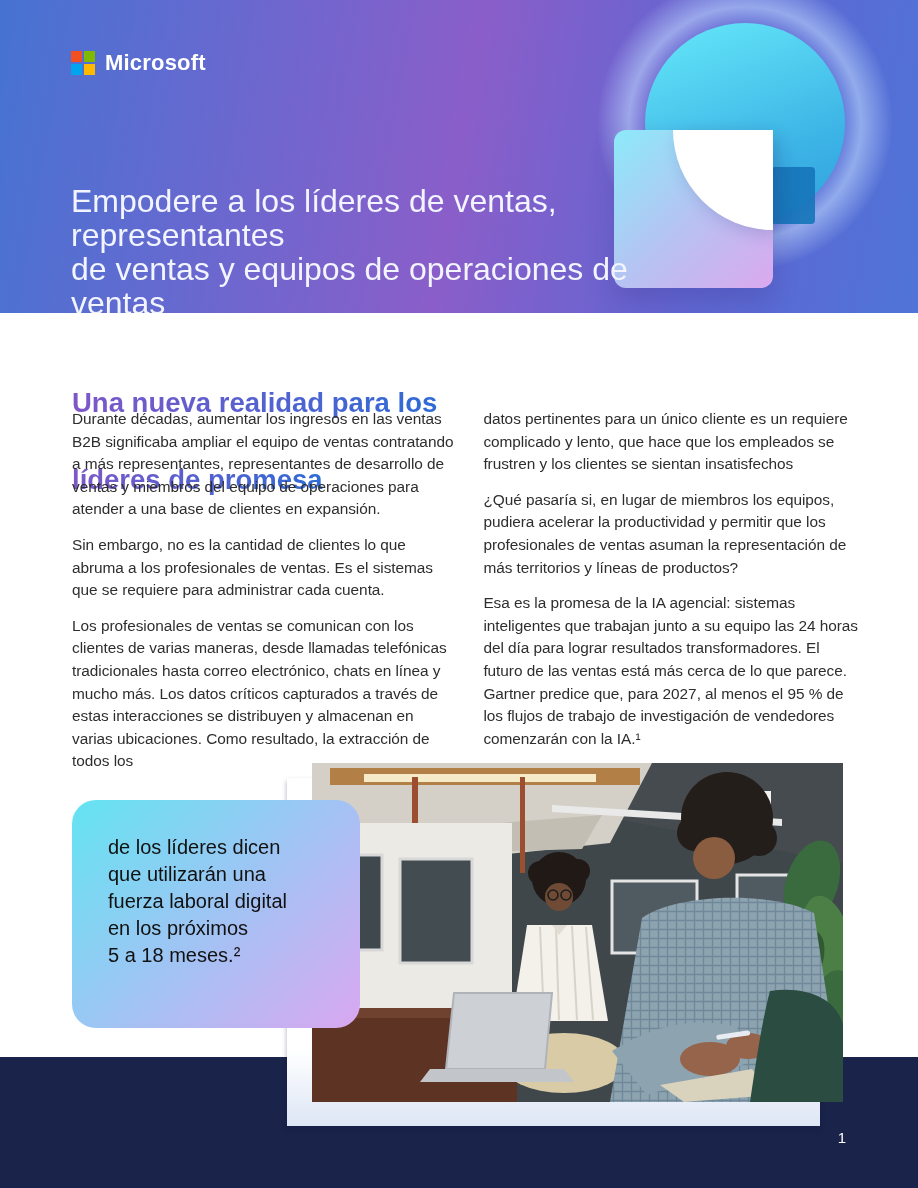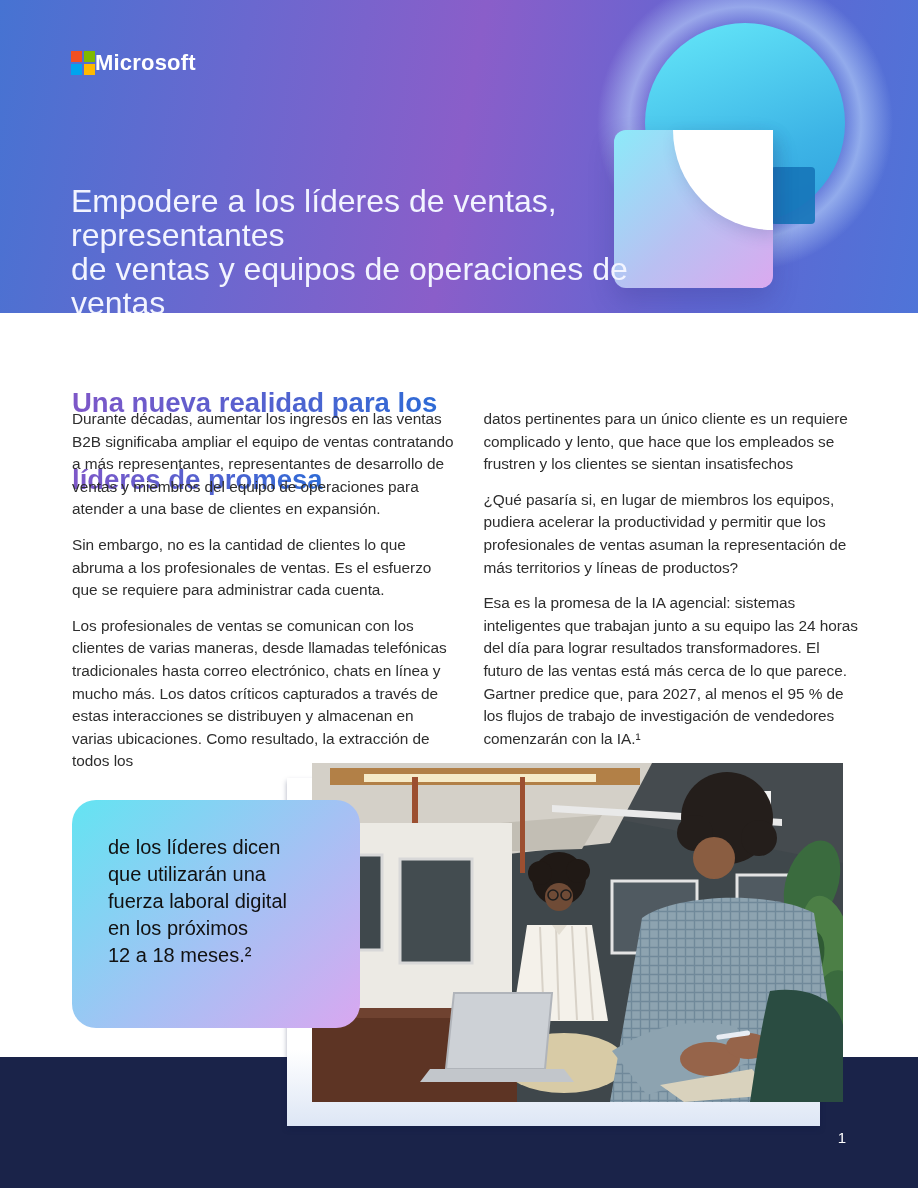"Microsoft" .logo-text { margin-left: 0 -> 10px }
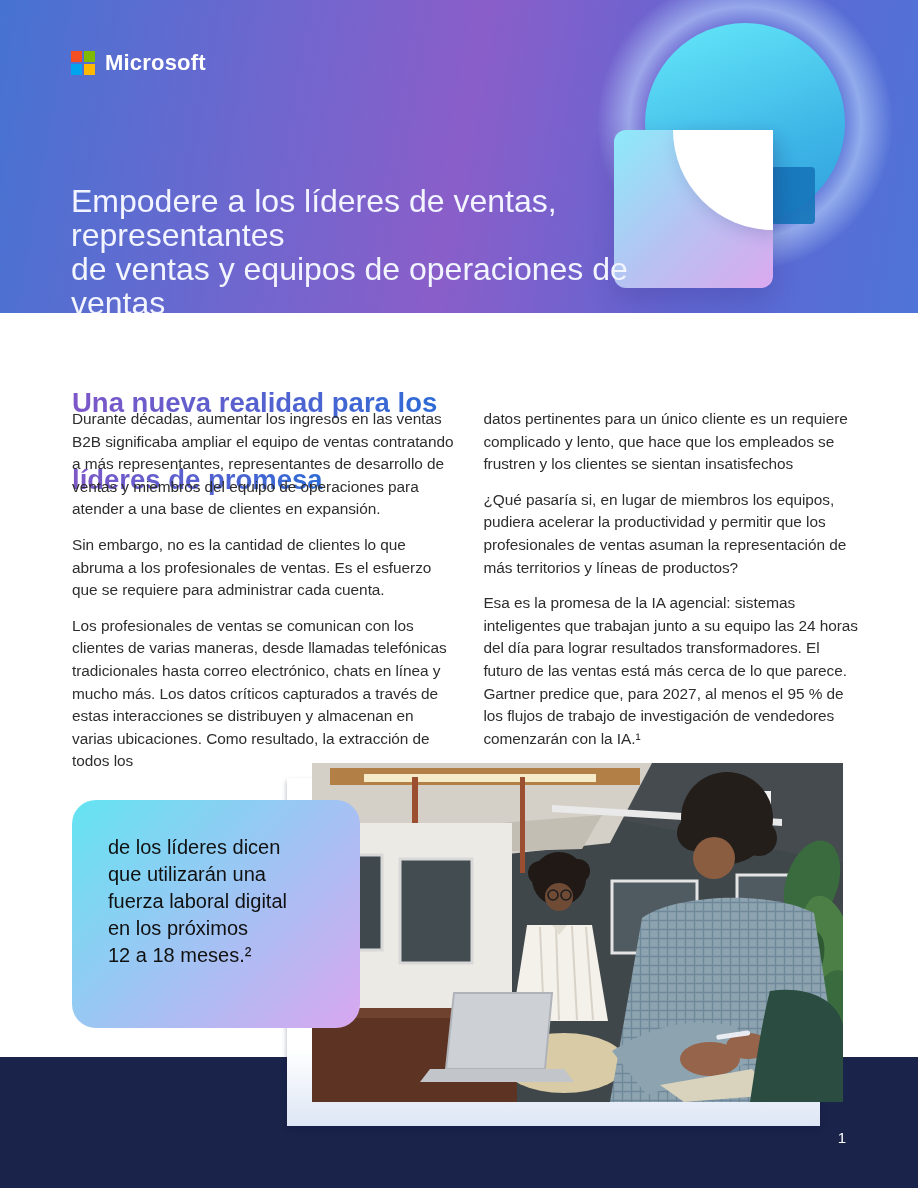"Sin embargo, no es la" p { text: esfuerzo -> sistemas }
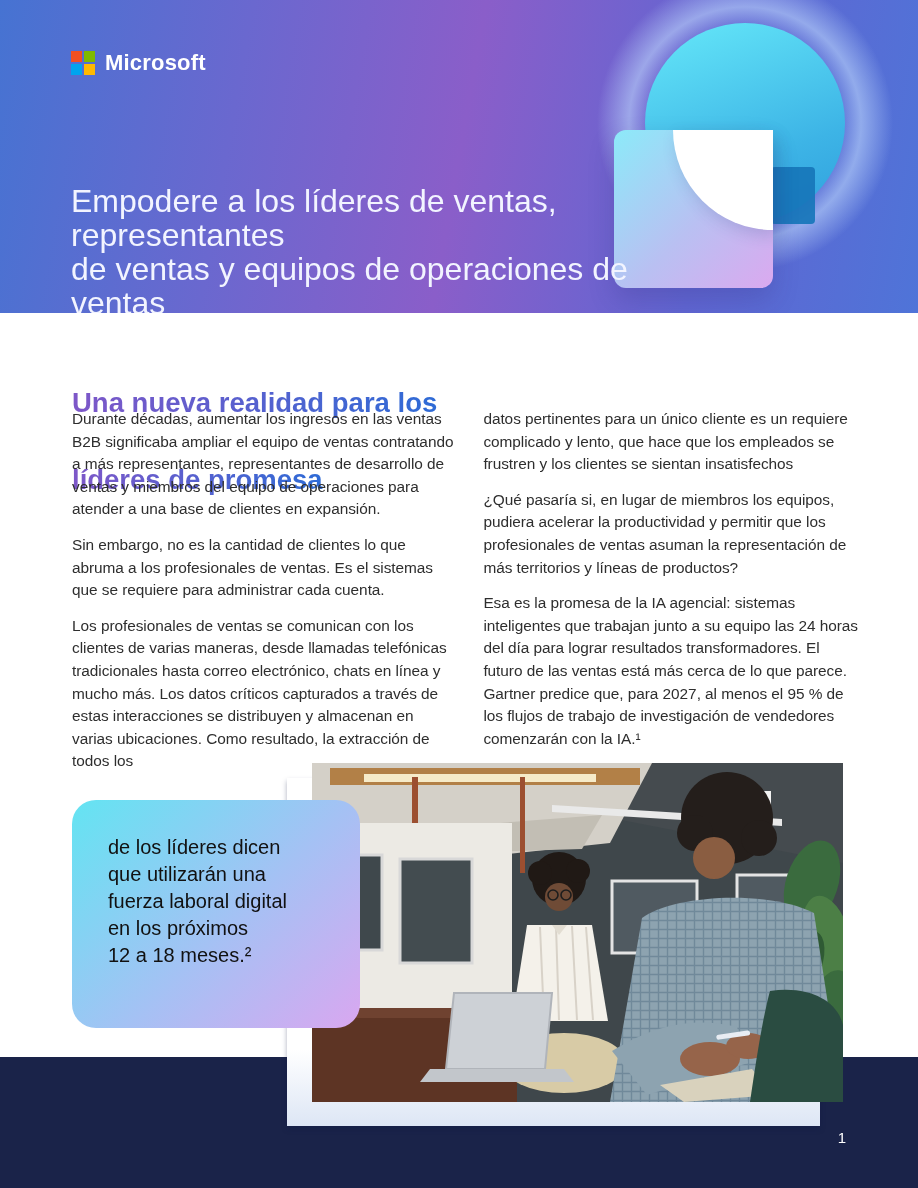"de los líderes dicen" div.stat-desc { text: 12 -> 5 }
